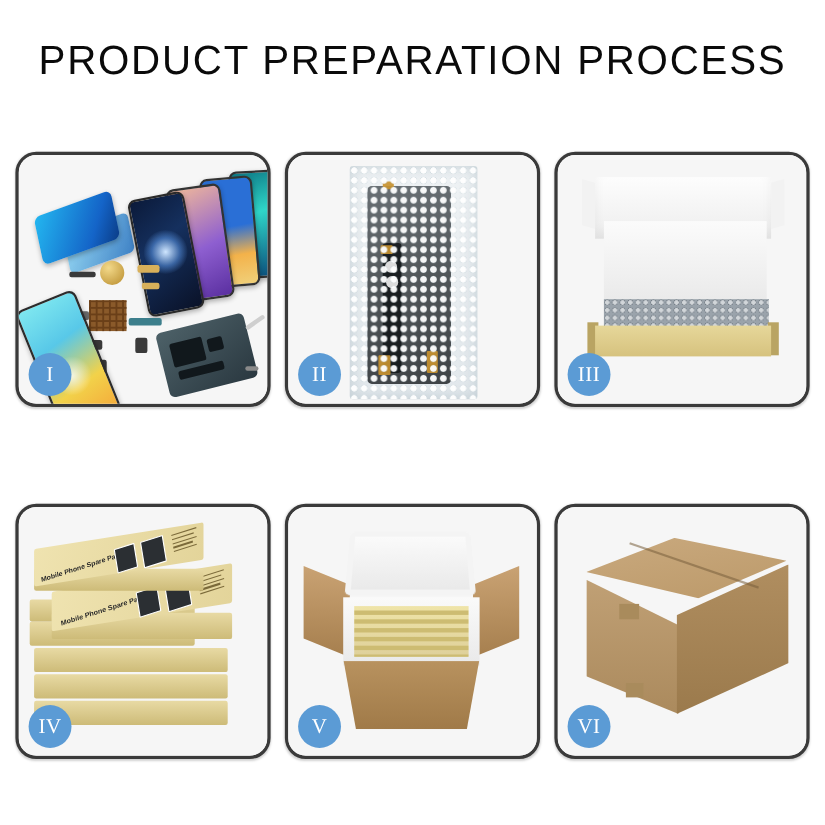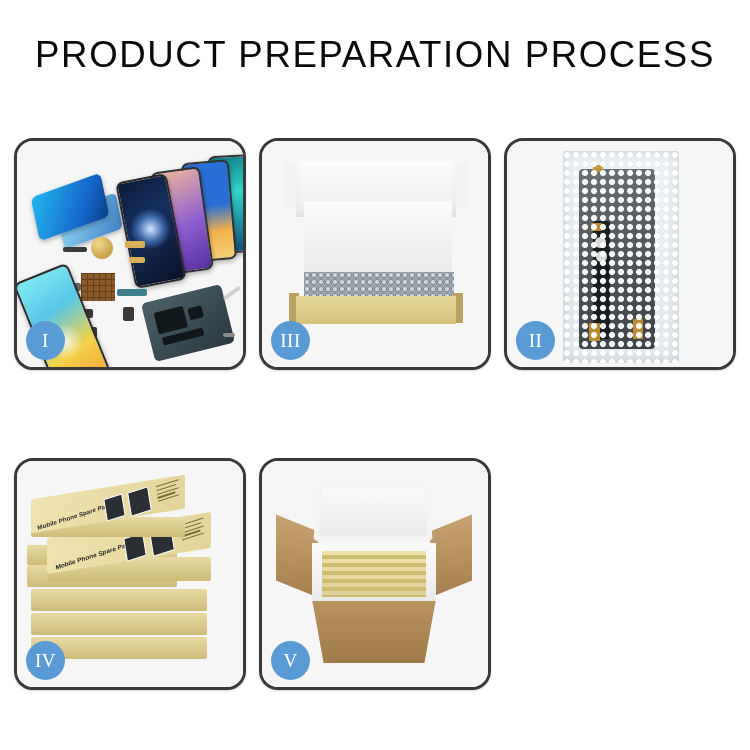"III" div.panel { order: before "II" -> after "II" }
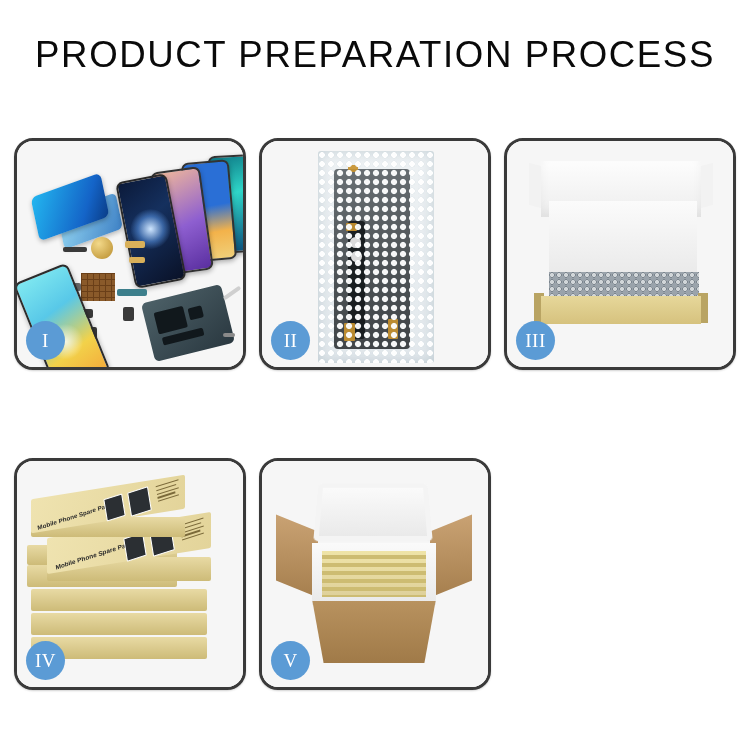"VI" div.panel { html: none -> <div> <div> <div></div> <div></div> <div></div> <div></div> <div></div> <div></div> </div> <div>VI</div> </div> }
